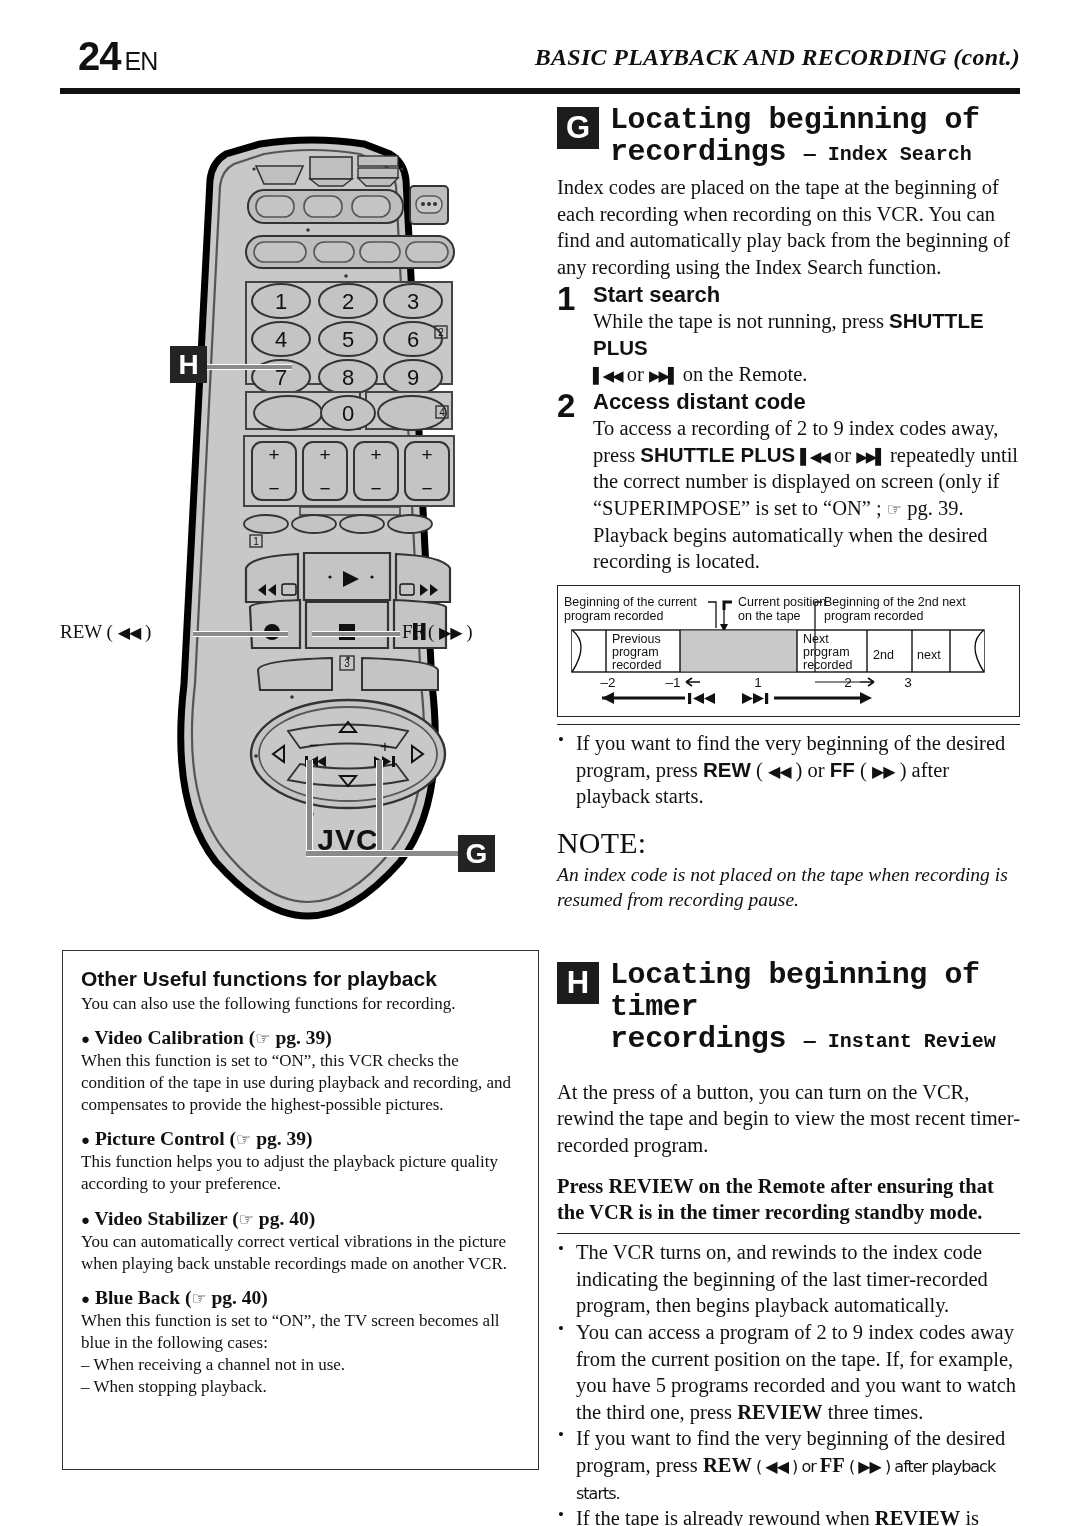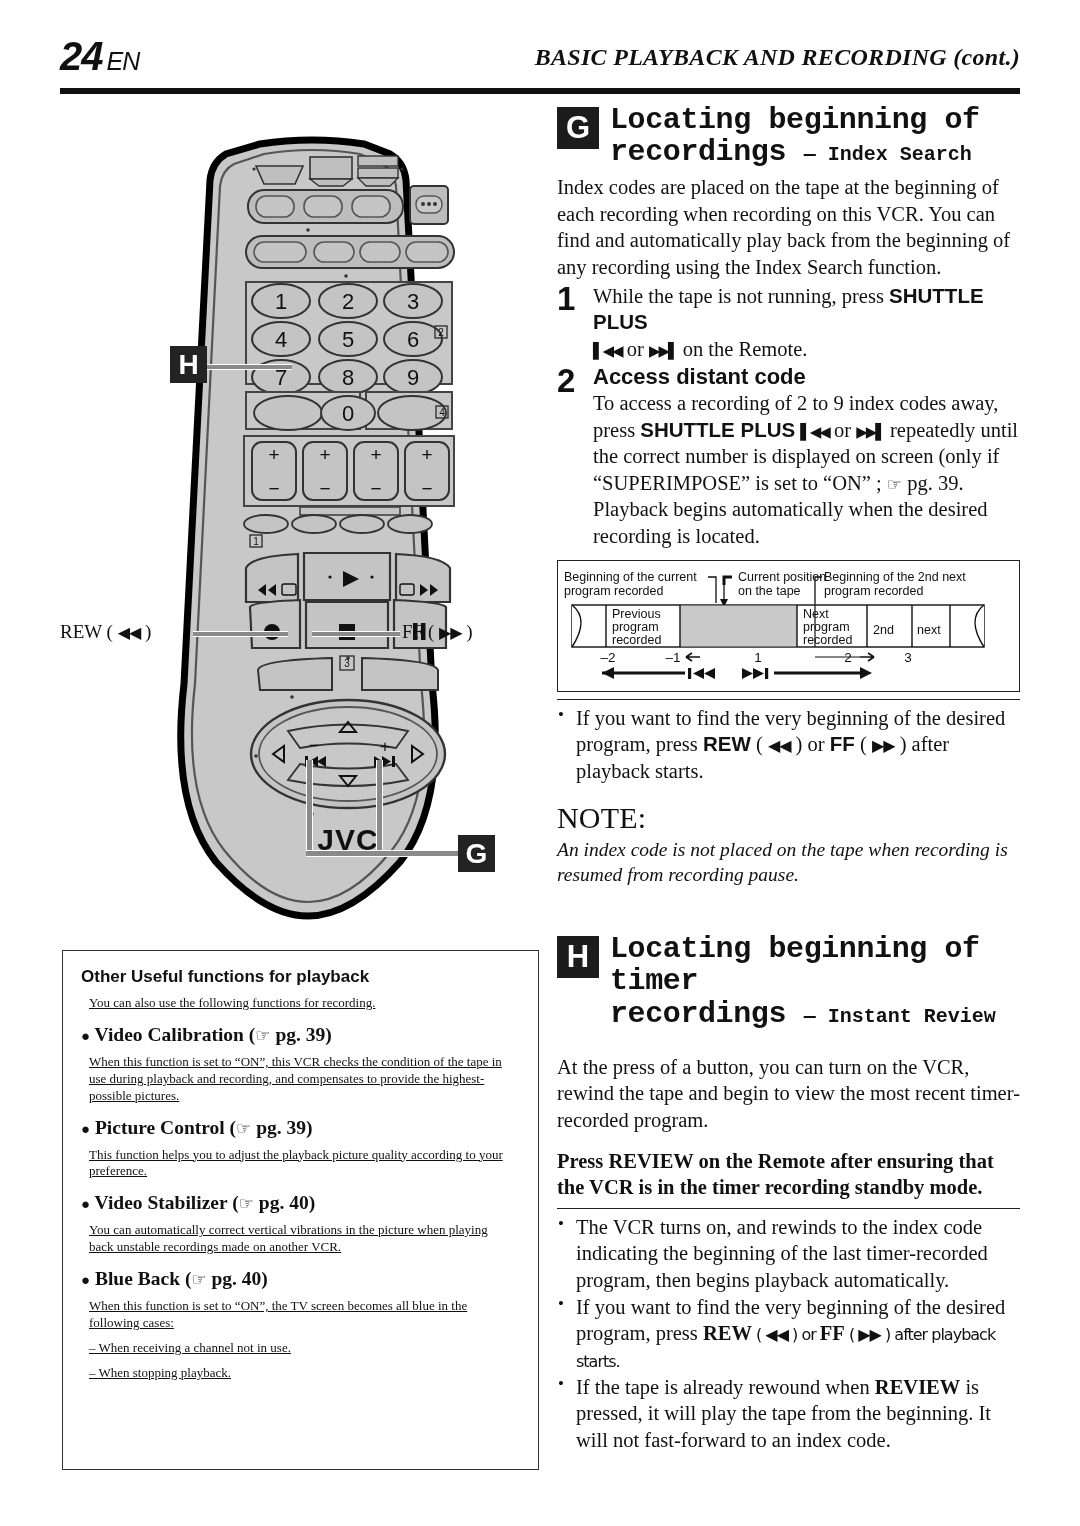"24 EN" .pageno { font-style: italic -> none; left: 0 -> 18px }
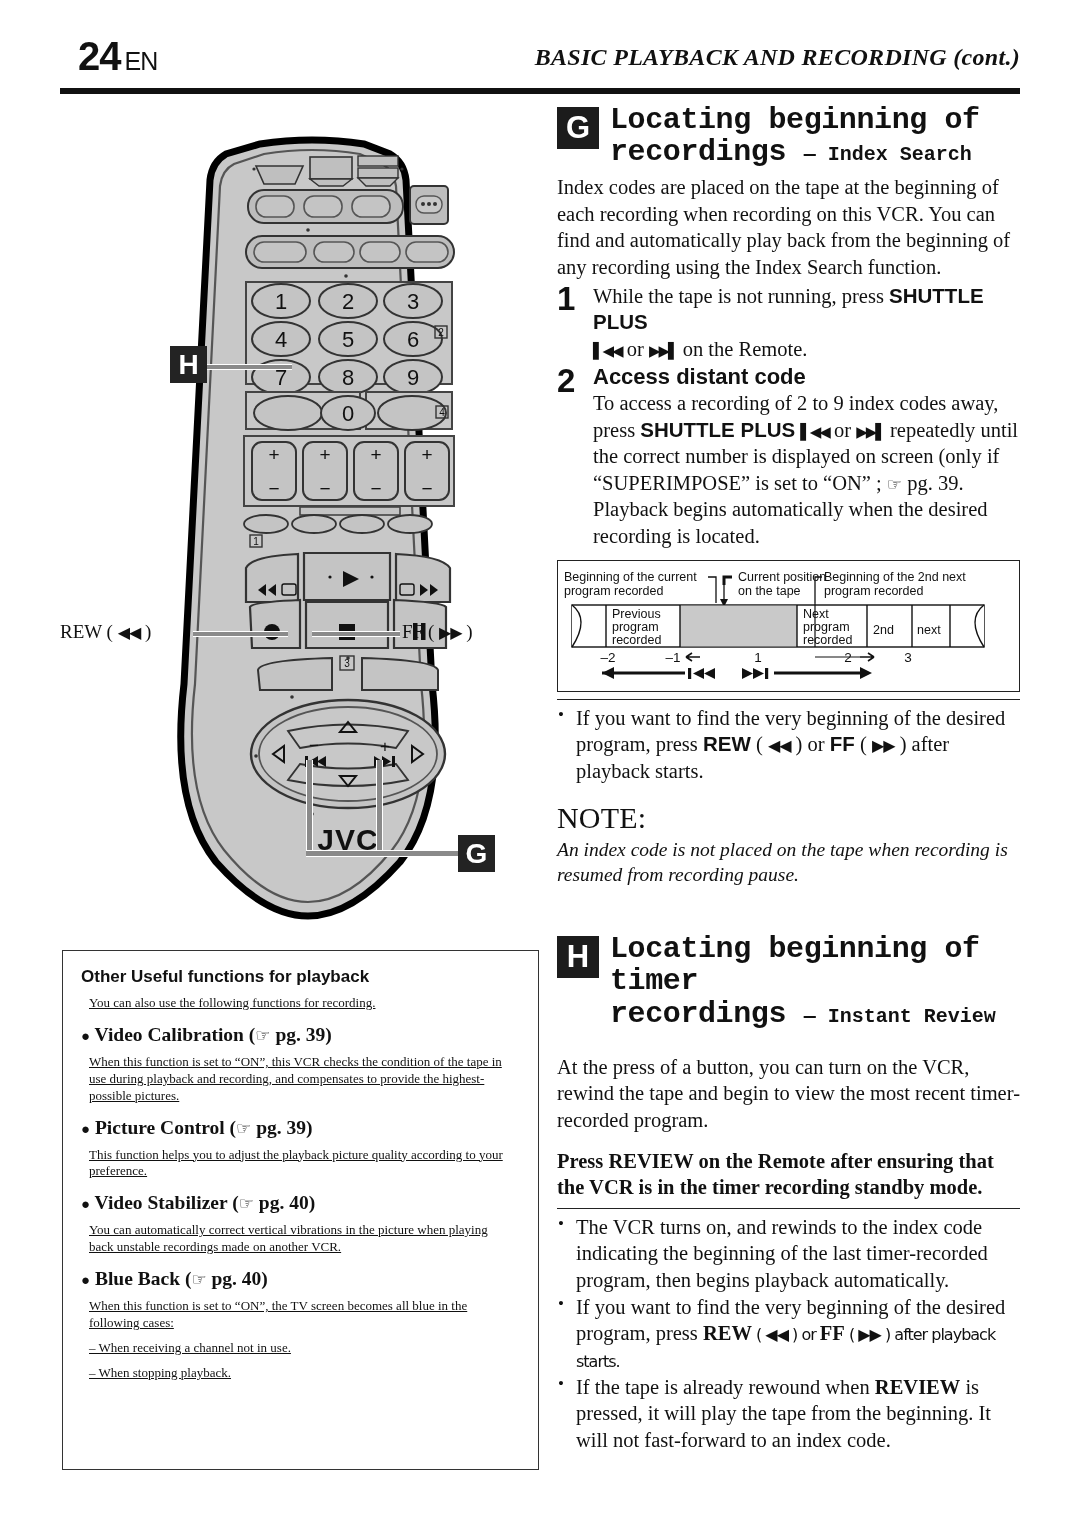"Start search" div.step-title { html: none -> <div>Start search</div> }
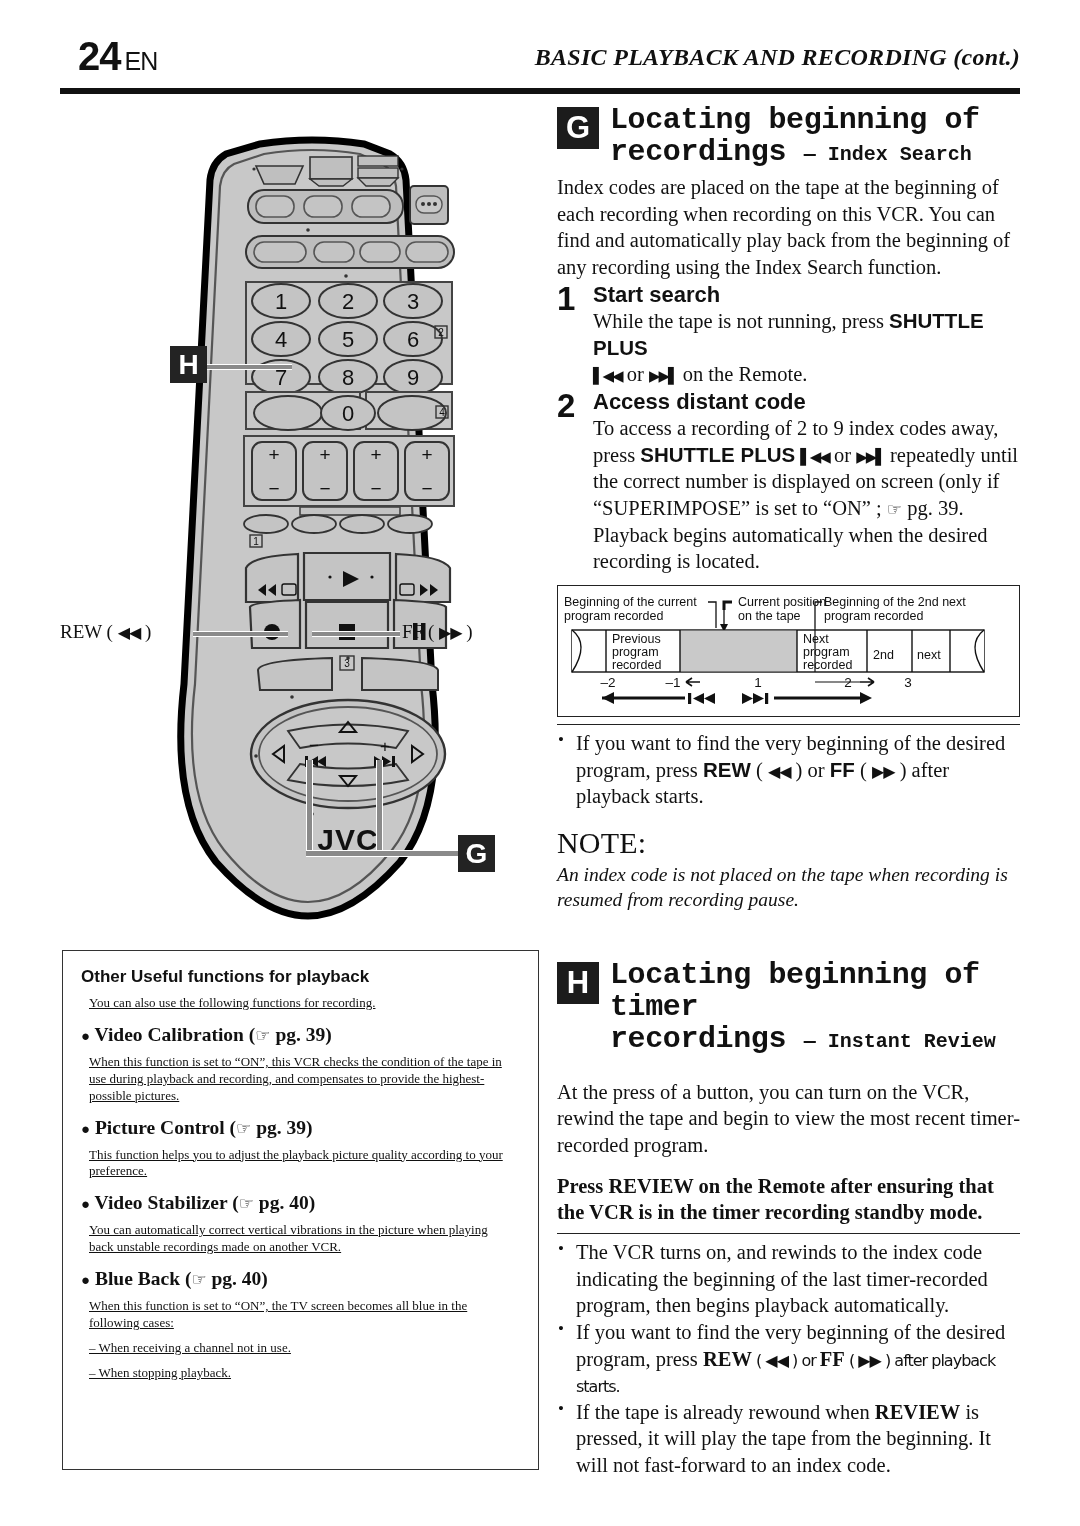"Other Useful functions for playback" .info-h { font-size: 17px -> 21px }
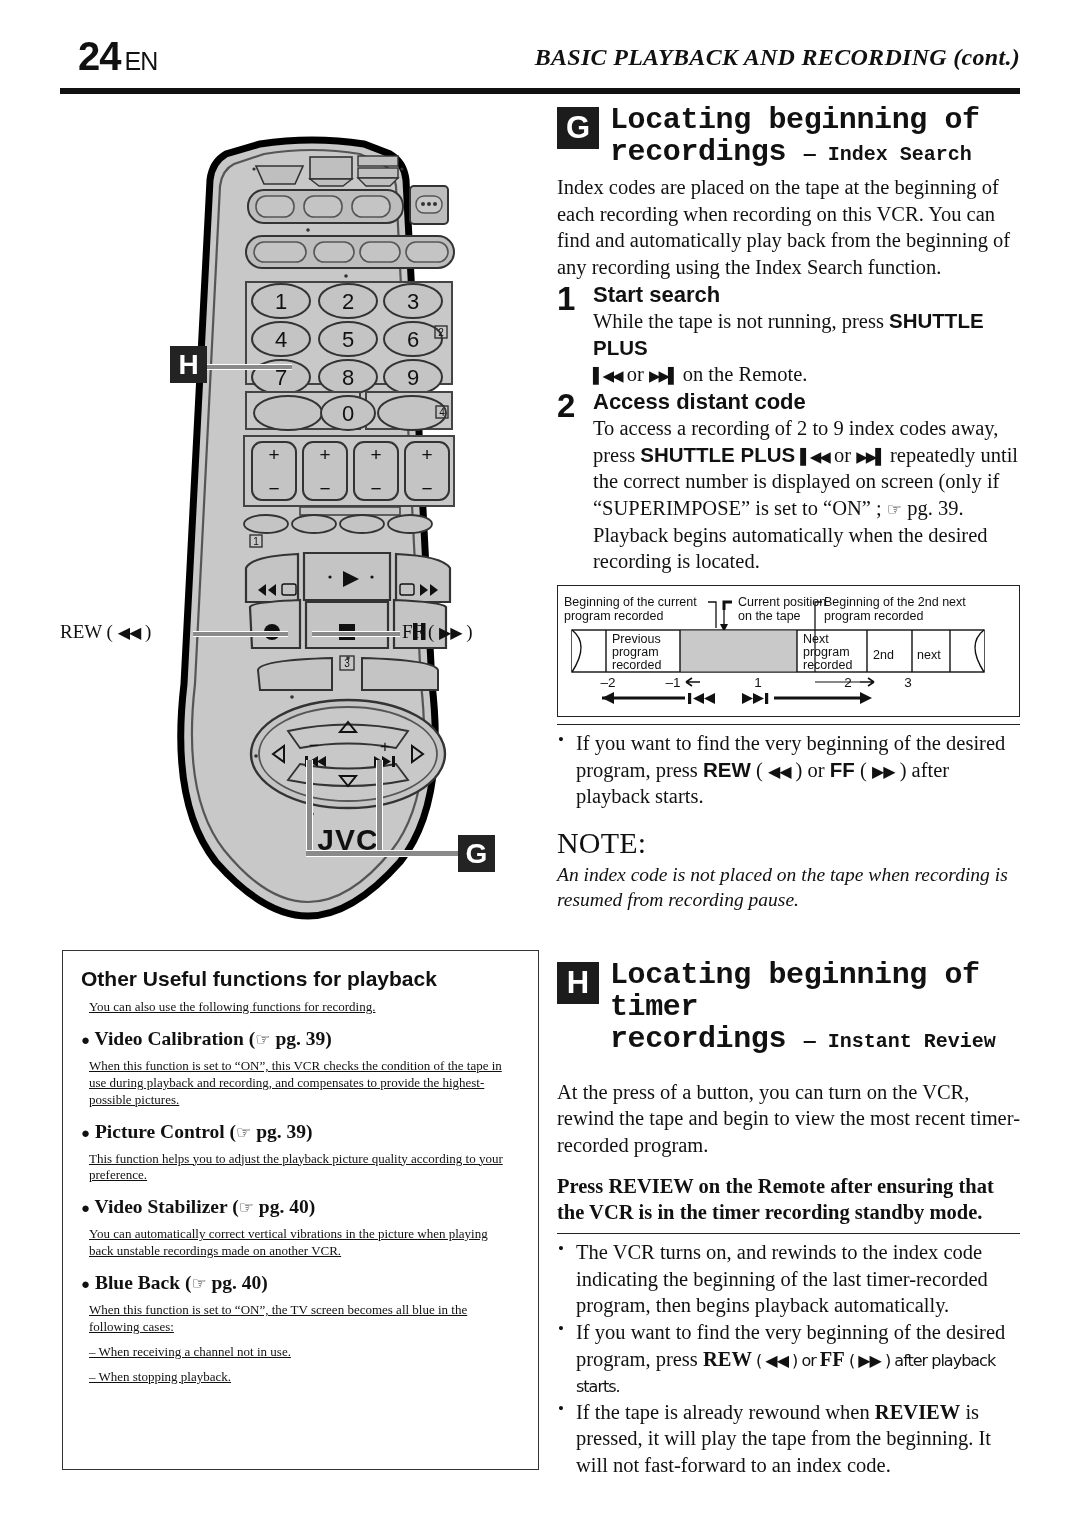"You can also use the" .info-p { font-size: 13px -> 17px; margin: 8px -> 0; text-decoration: underline -> none }
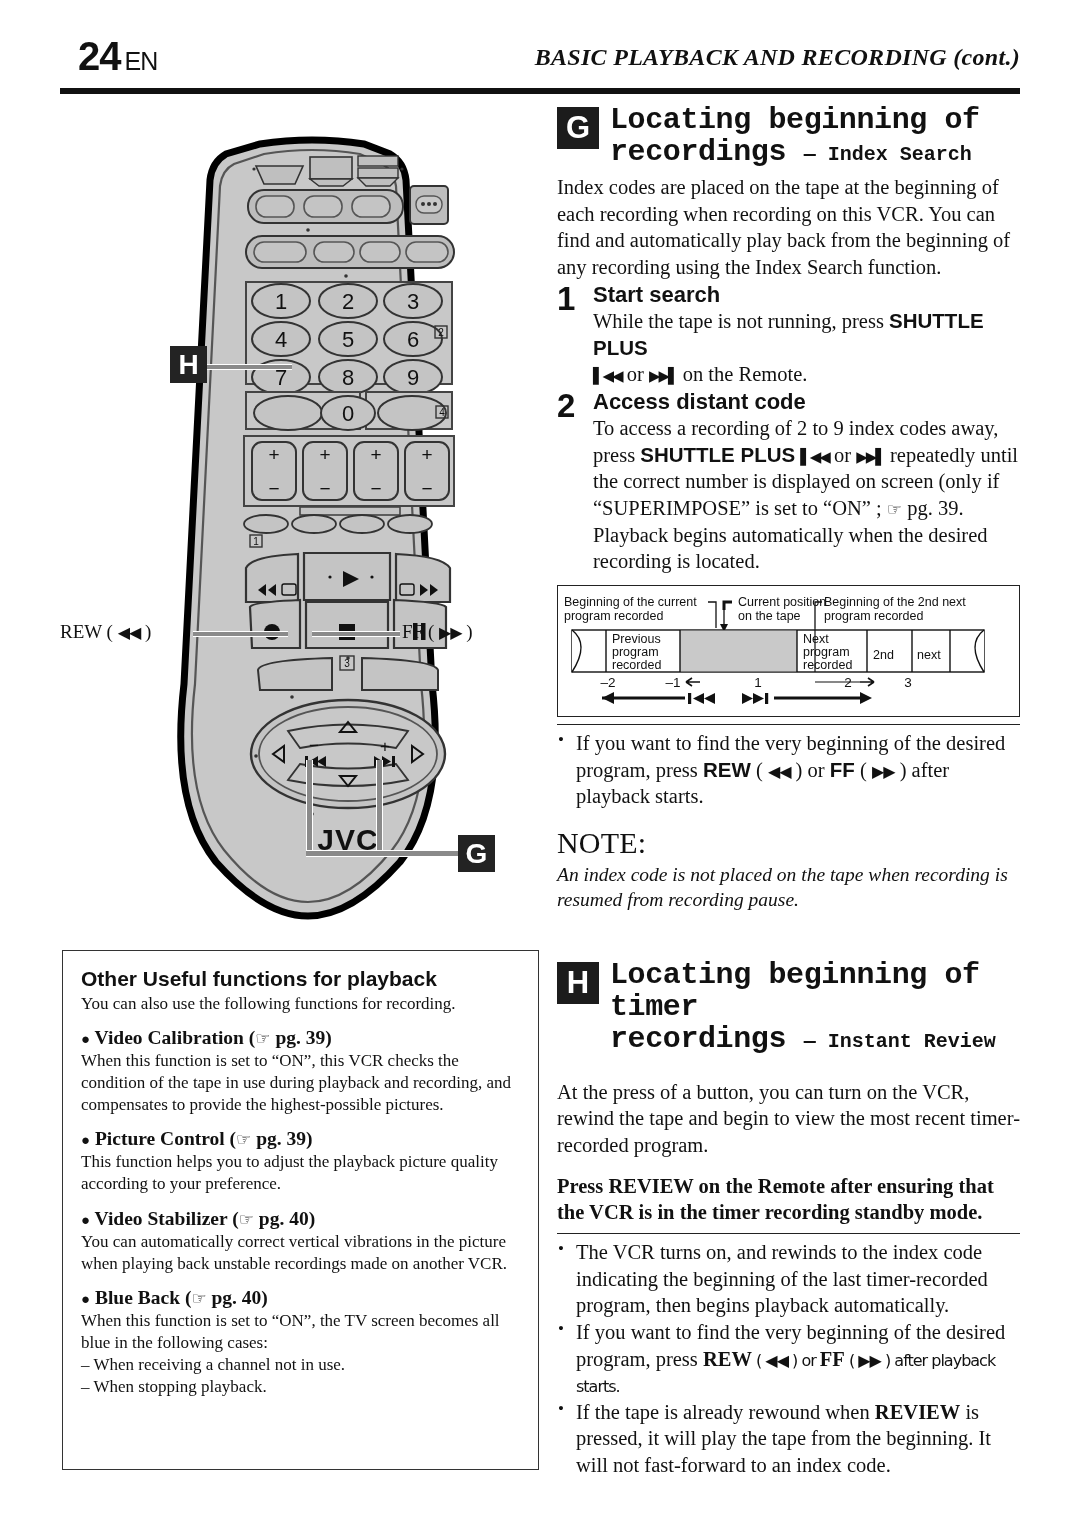"You can access a program" li { html: none -> <li> <span>You can access a program of 2 to 9 index codes away from the current position on the tape. If, for example, you have 5 programs recorded and you want to watch the third one, press </span><b>REVIEW</b><span> three times.</span> </li> }
